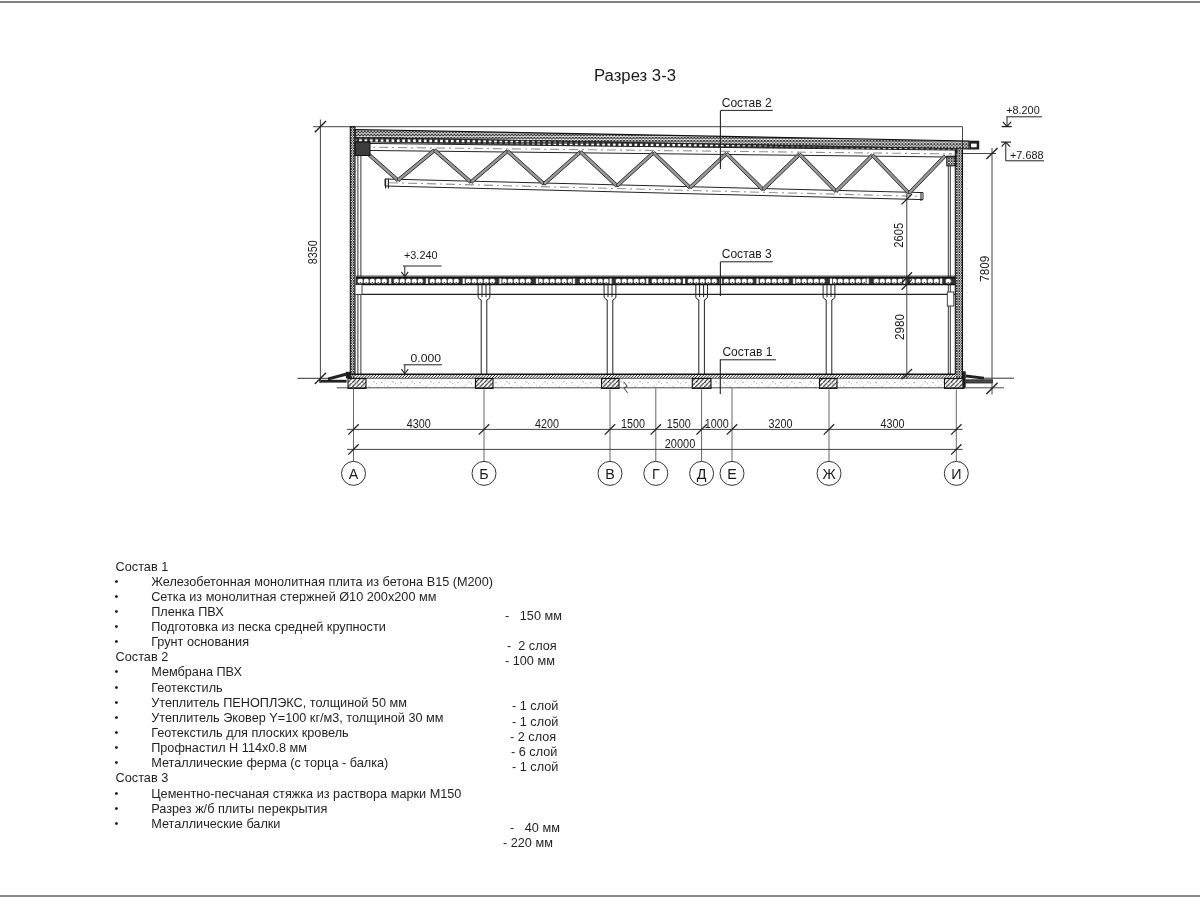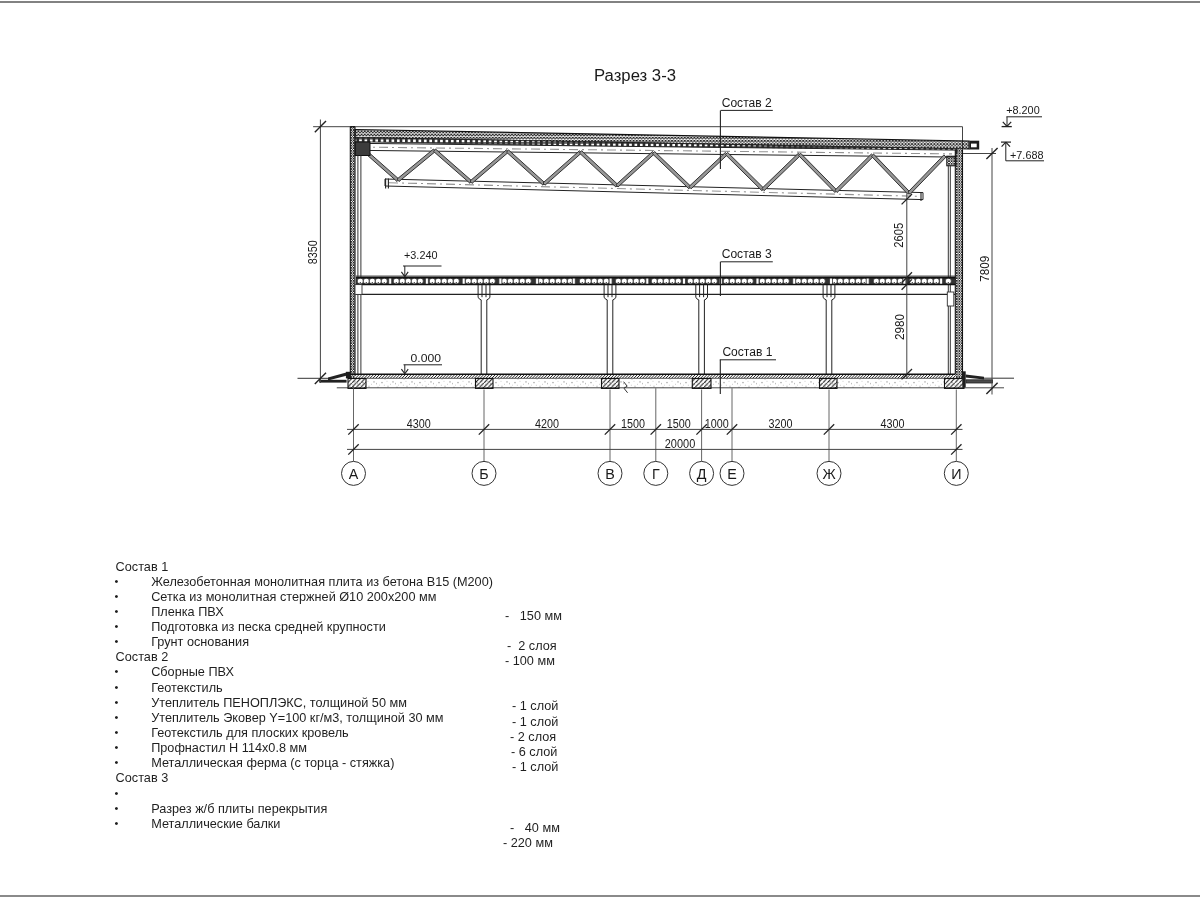"Сборные ПВХ" span.lt { text: Сборные -> Мембрана }
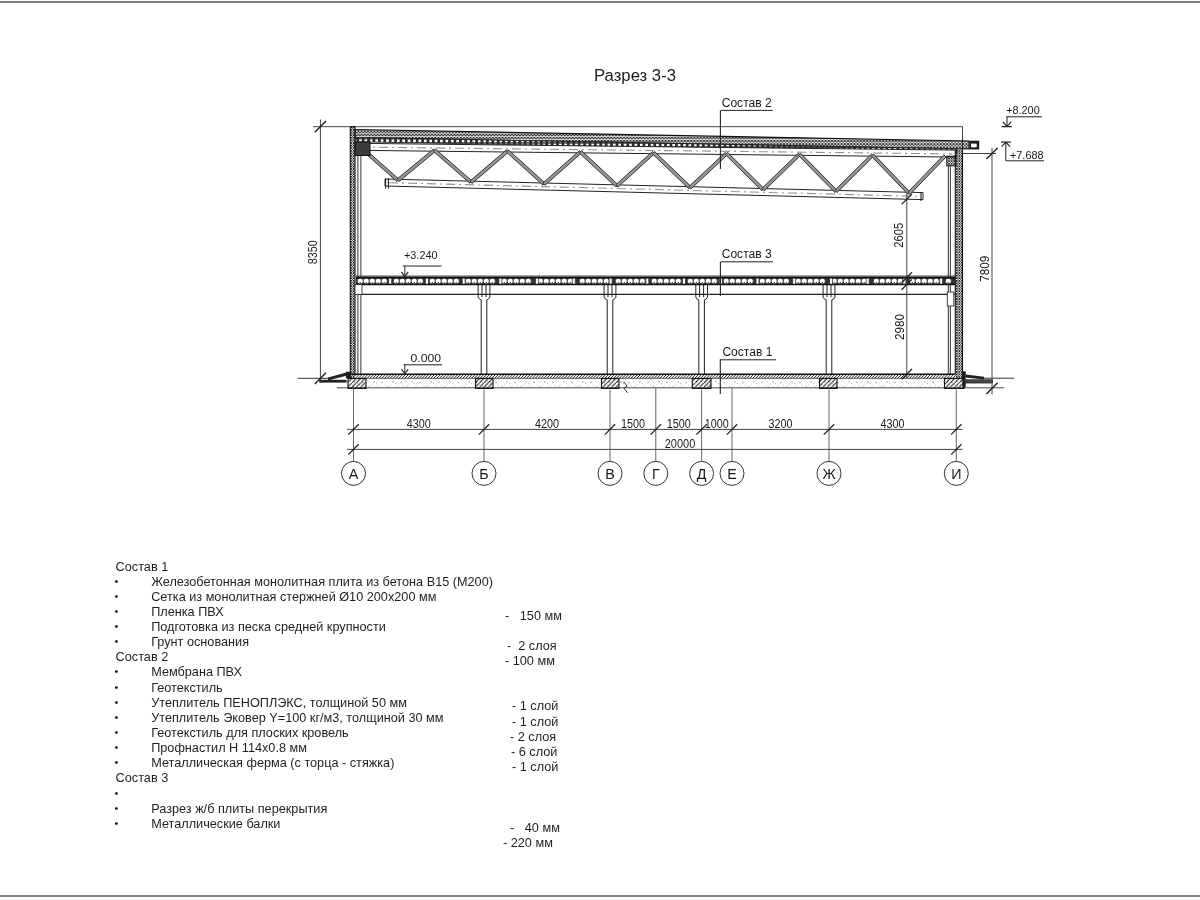"Металлическая ферма (с торца -" span.lt { text: Металлическая ферма (с торца - стяжка -> Металлические ферма (с торца - балка }
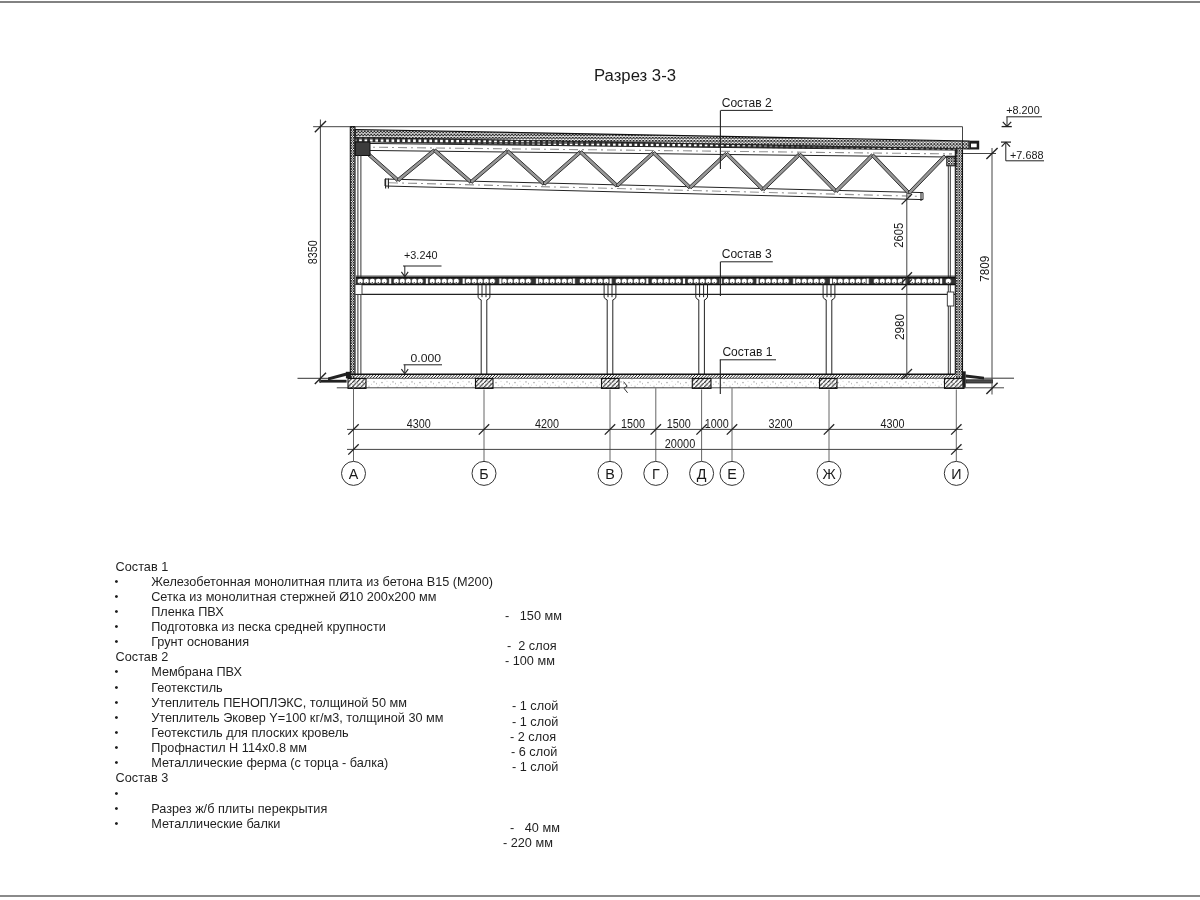"Цементно-песчаная стяжка из раствора" span.lt { html: none -> <span>Цементно-песчаная стяжка из раствора марки М150</span> }
